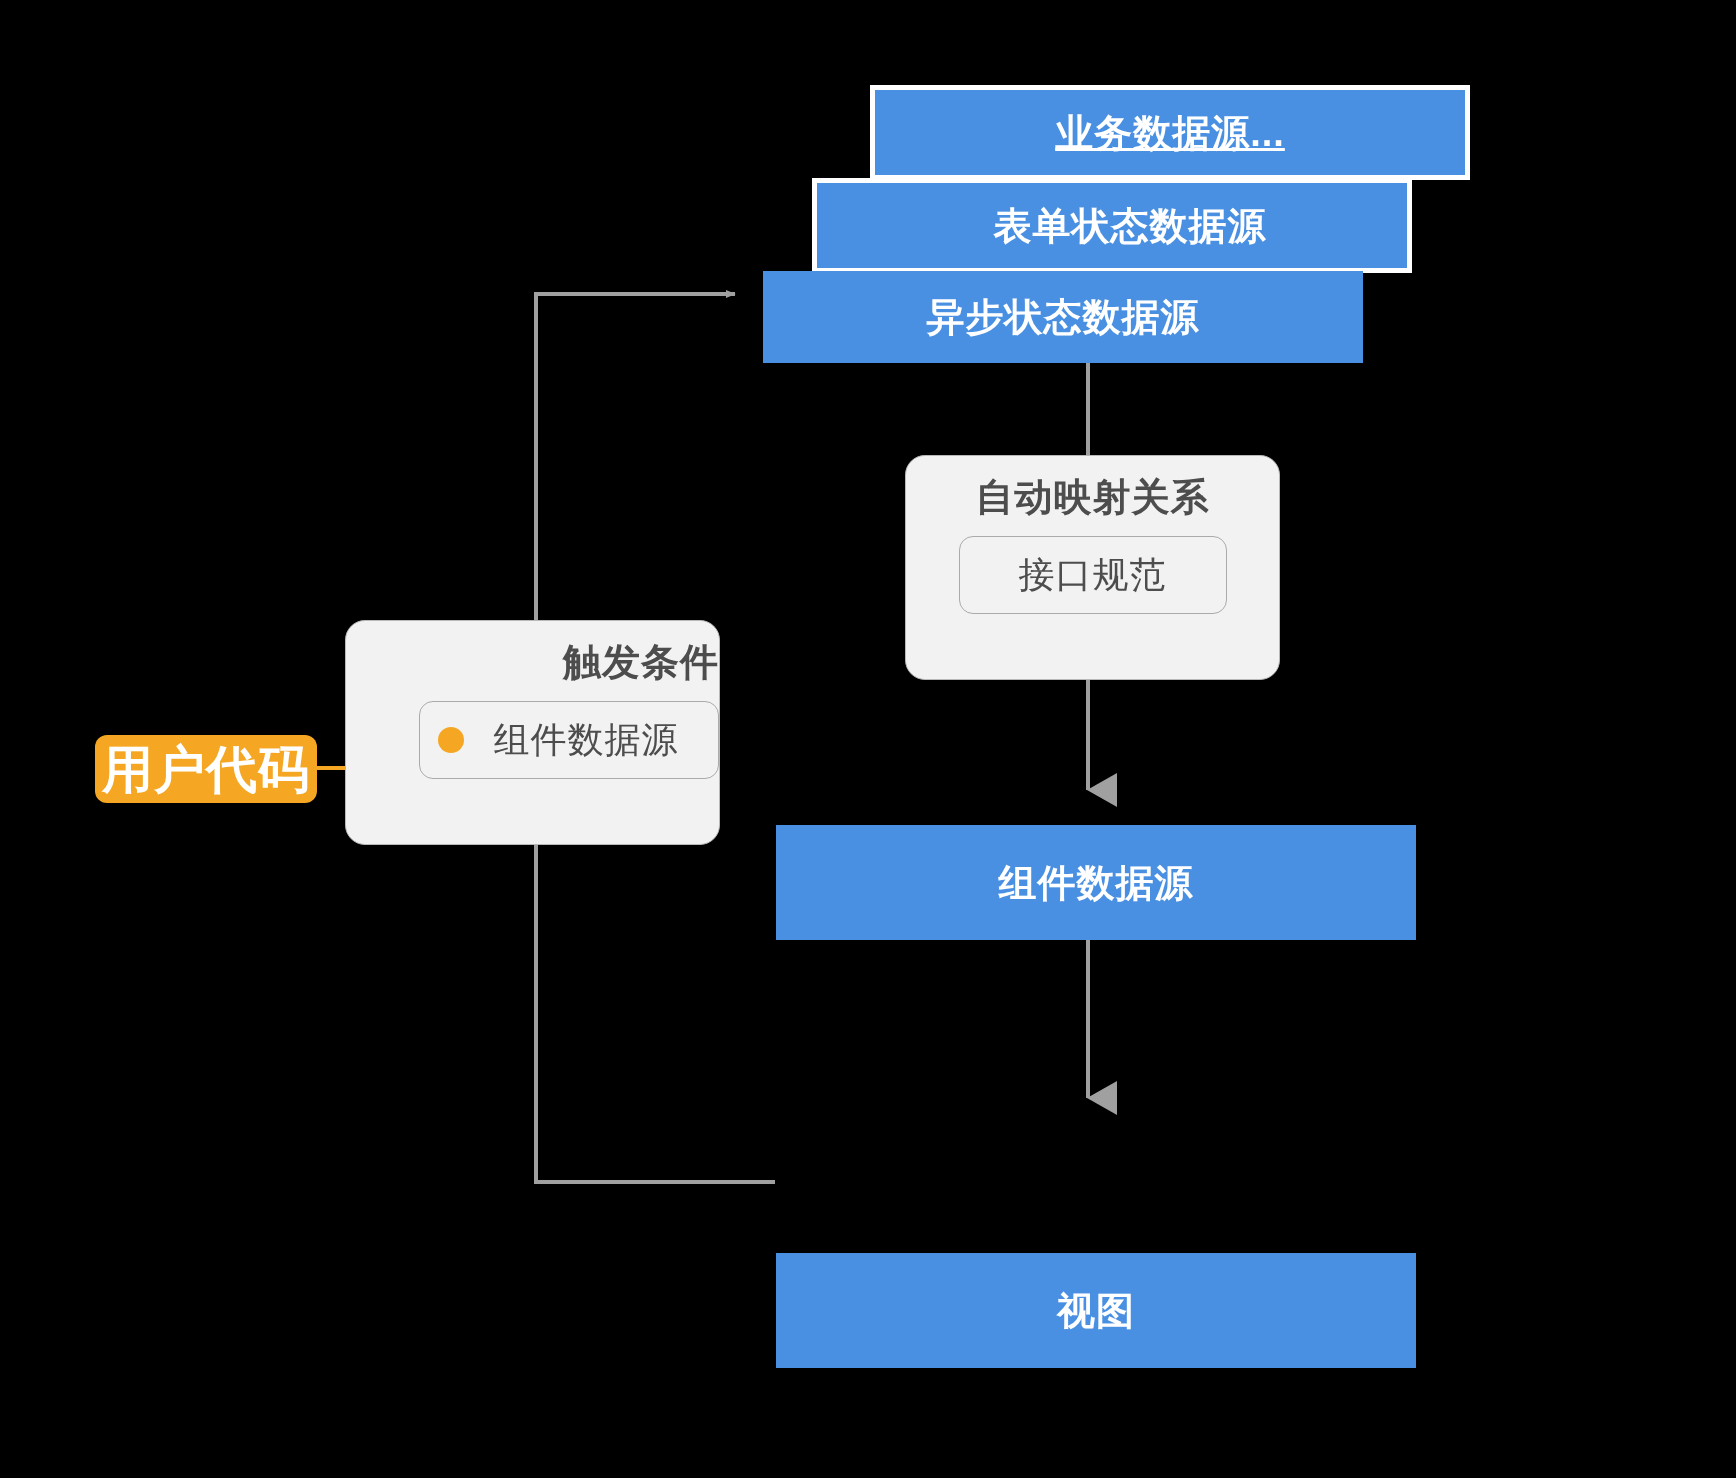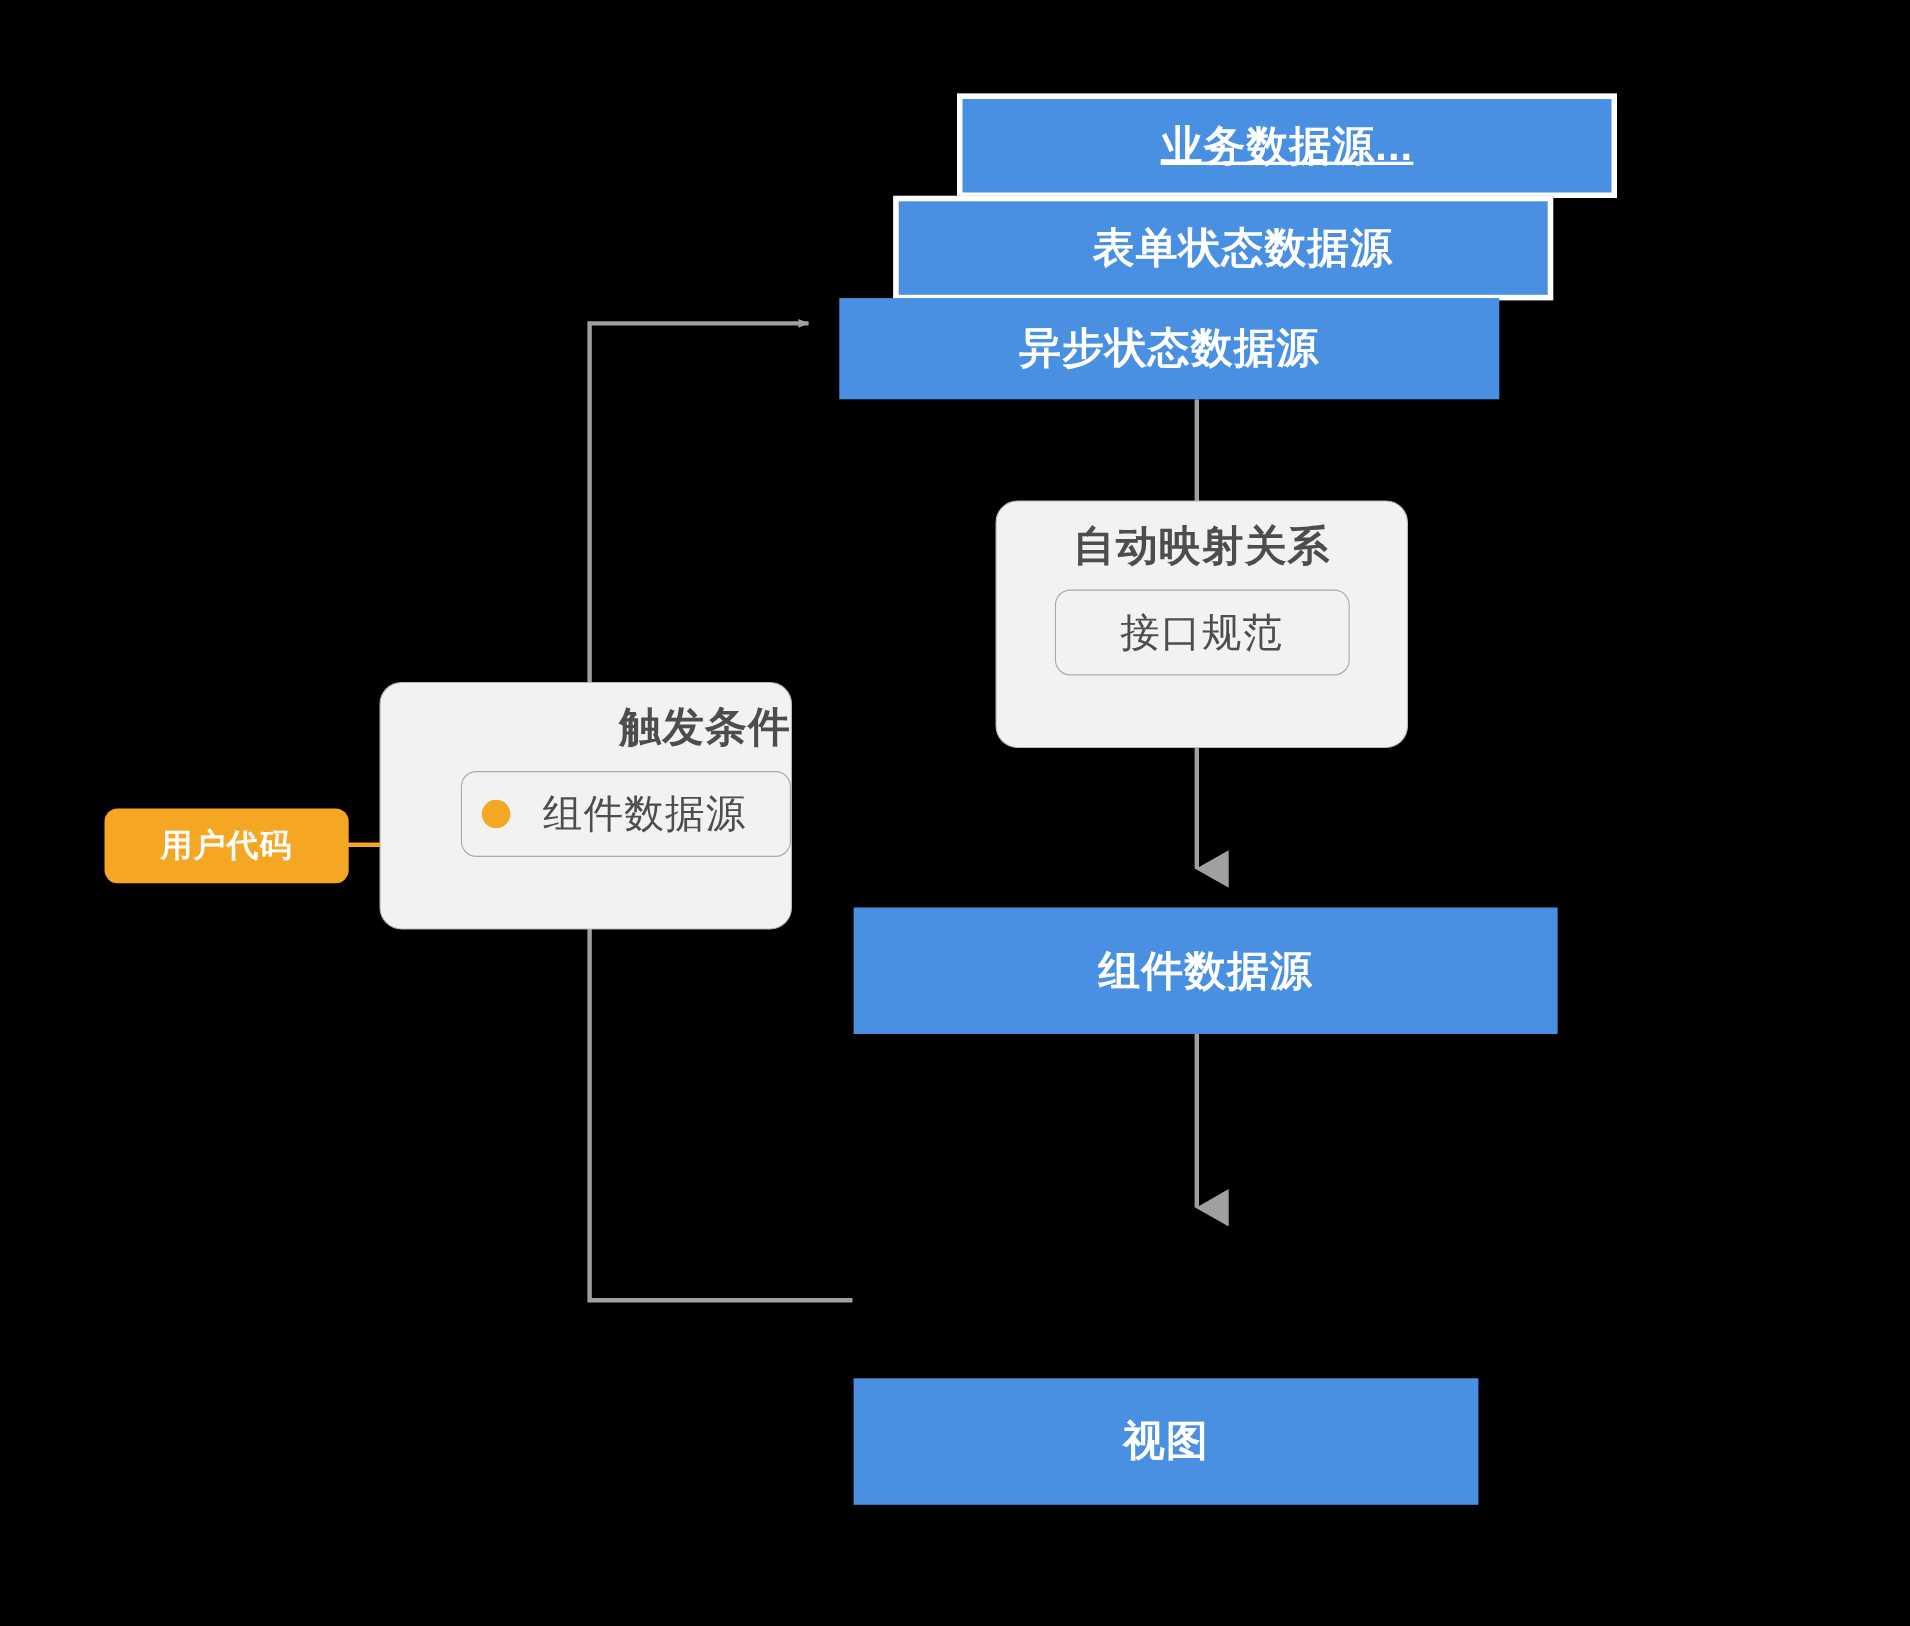"用户代码" .badge { font-size: 29px -> 51px }
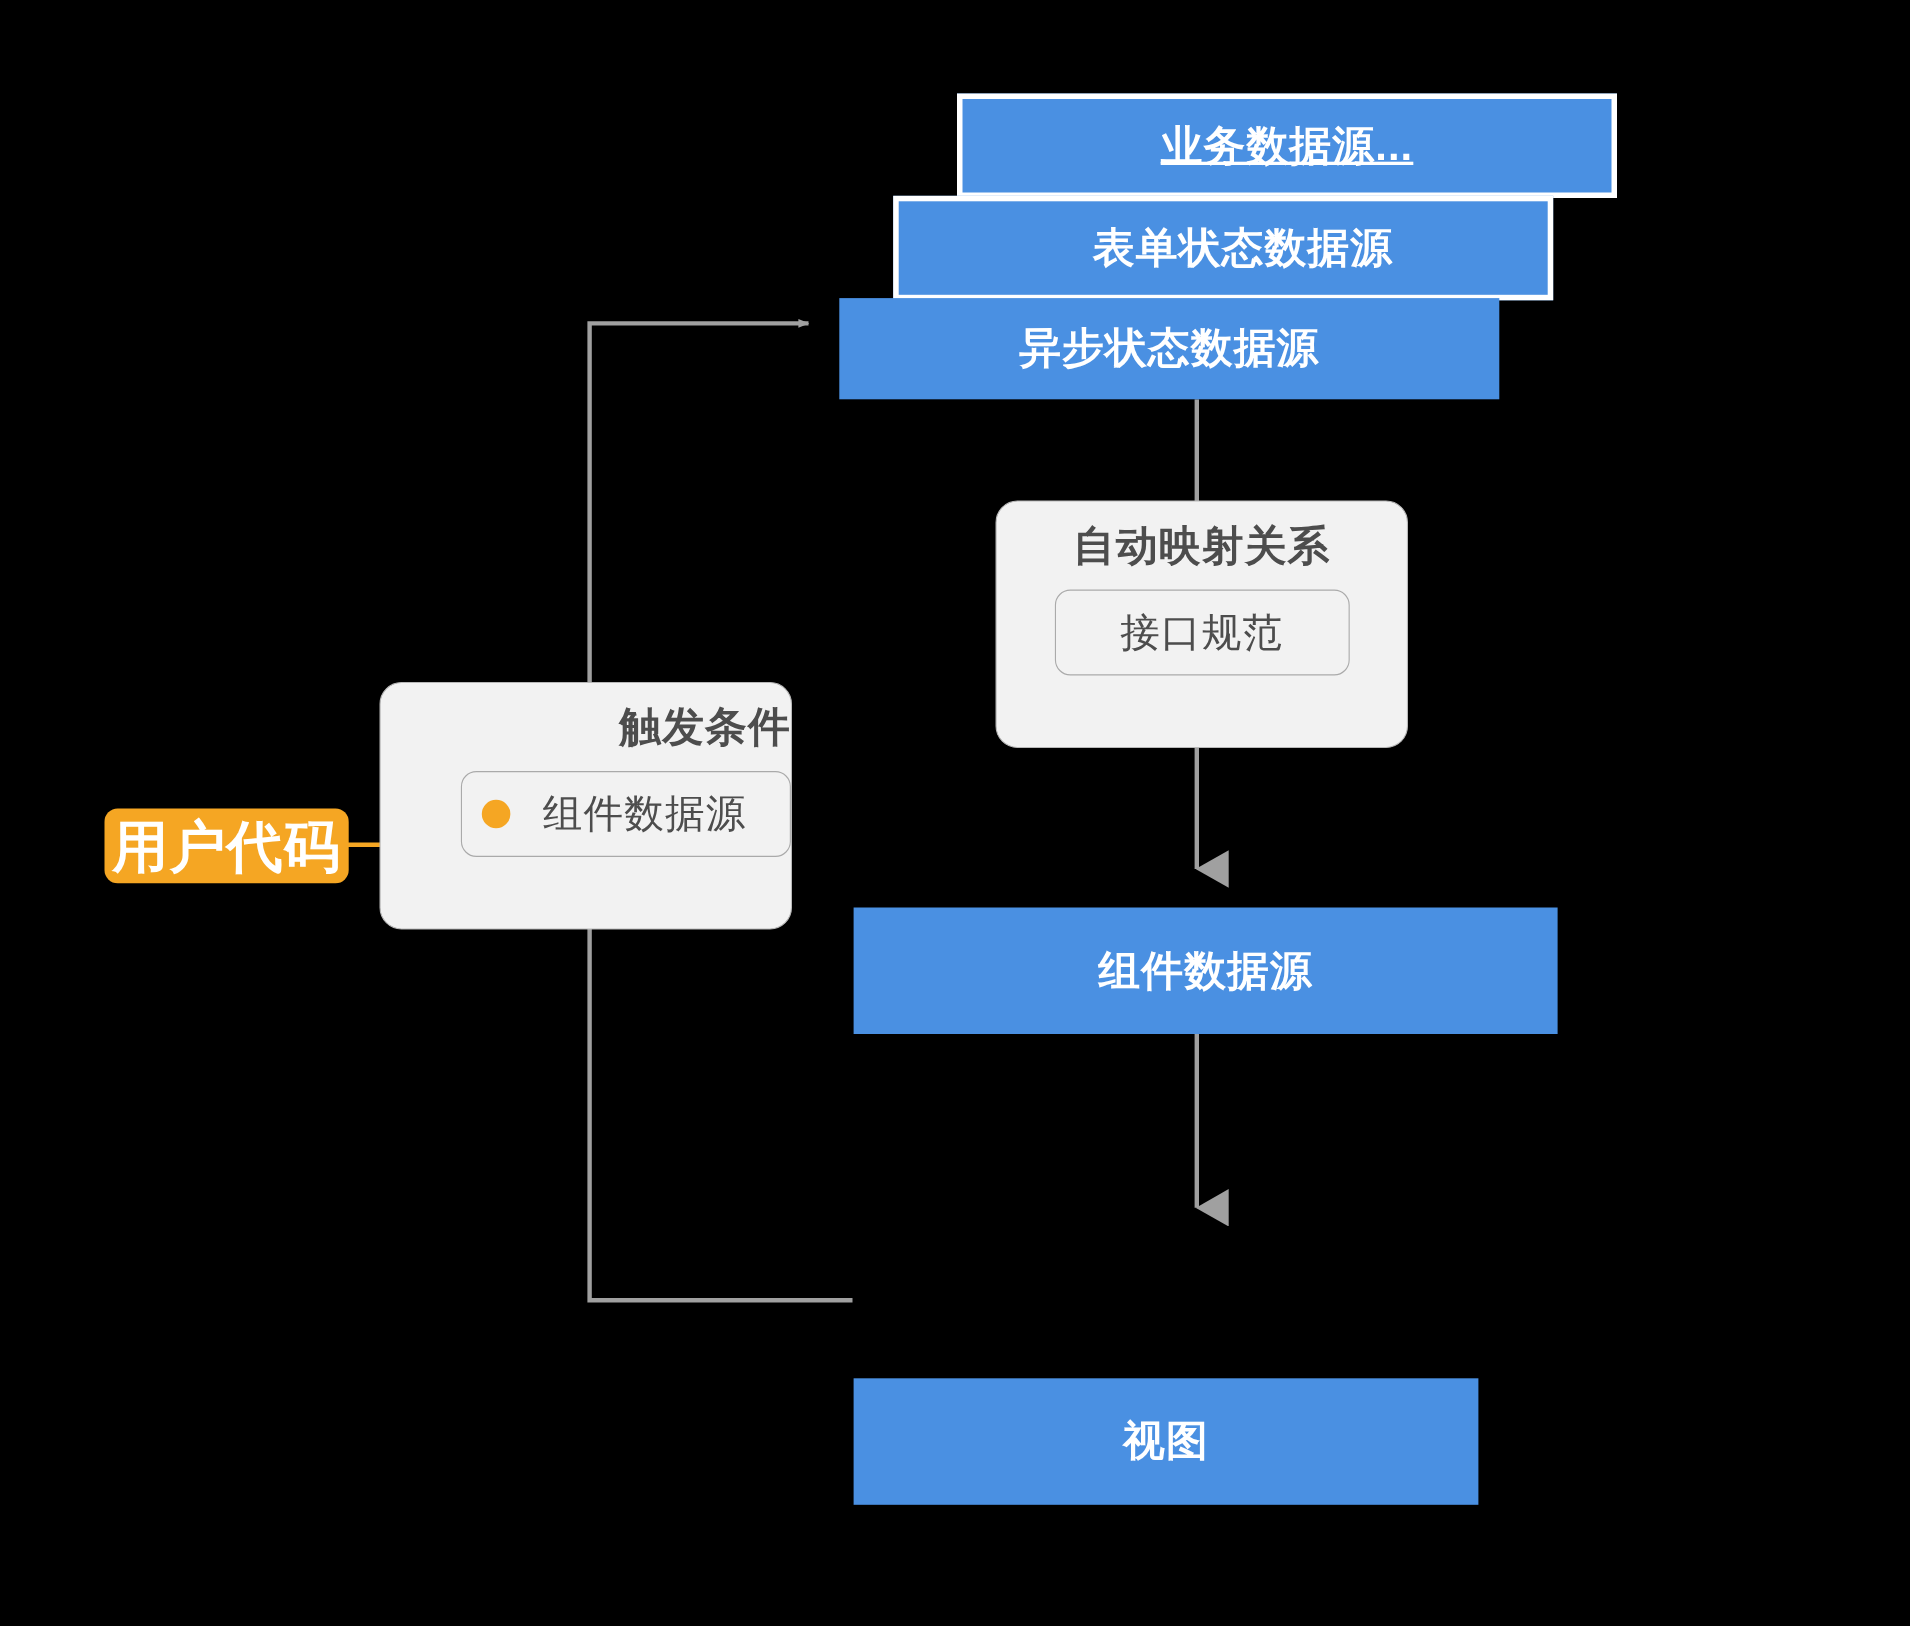"视图" div.blue-box { width: 568px -> 640px }
